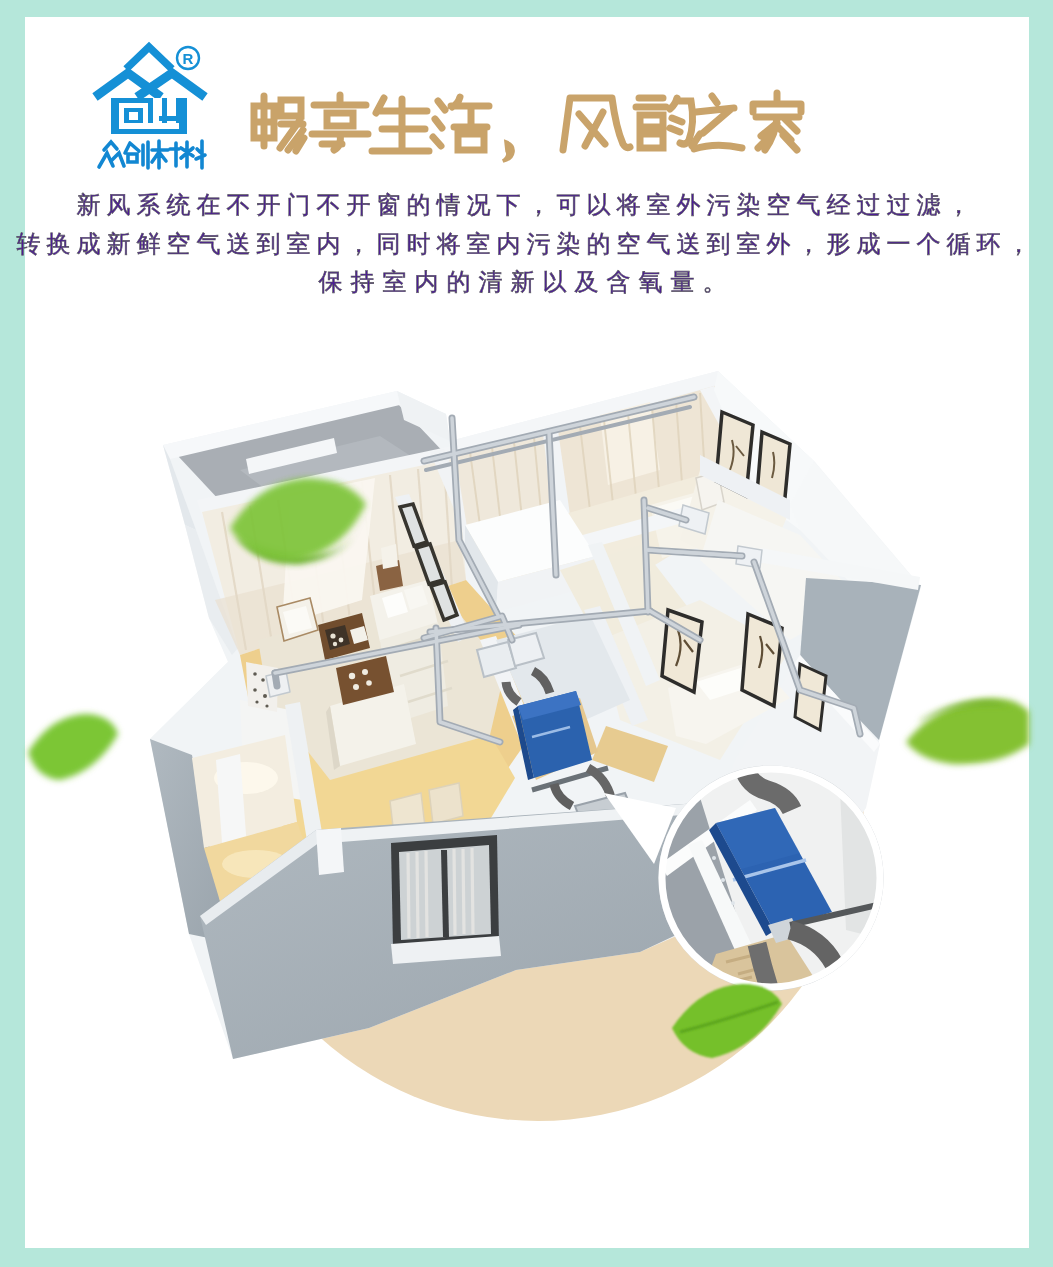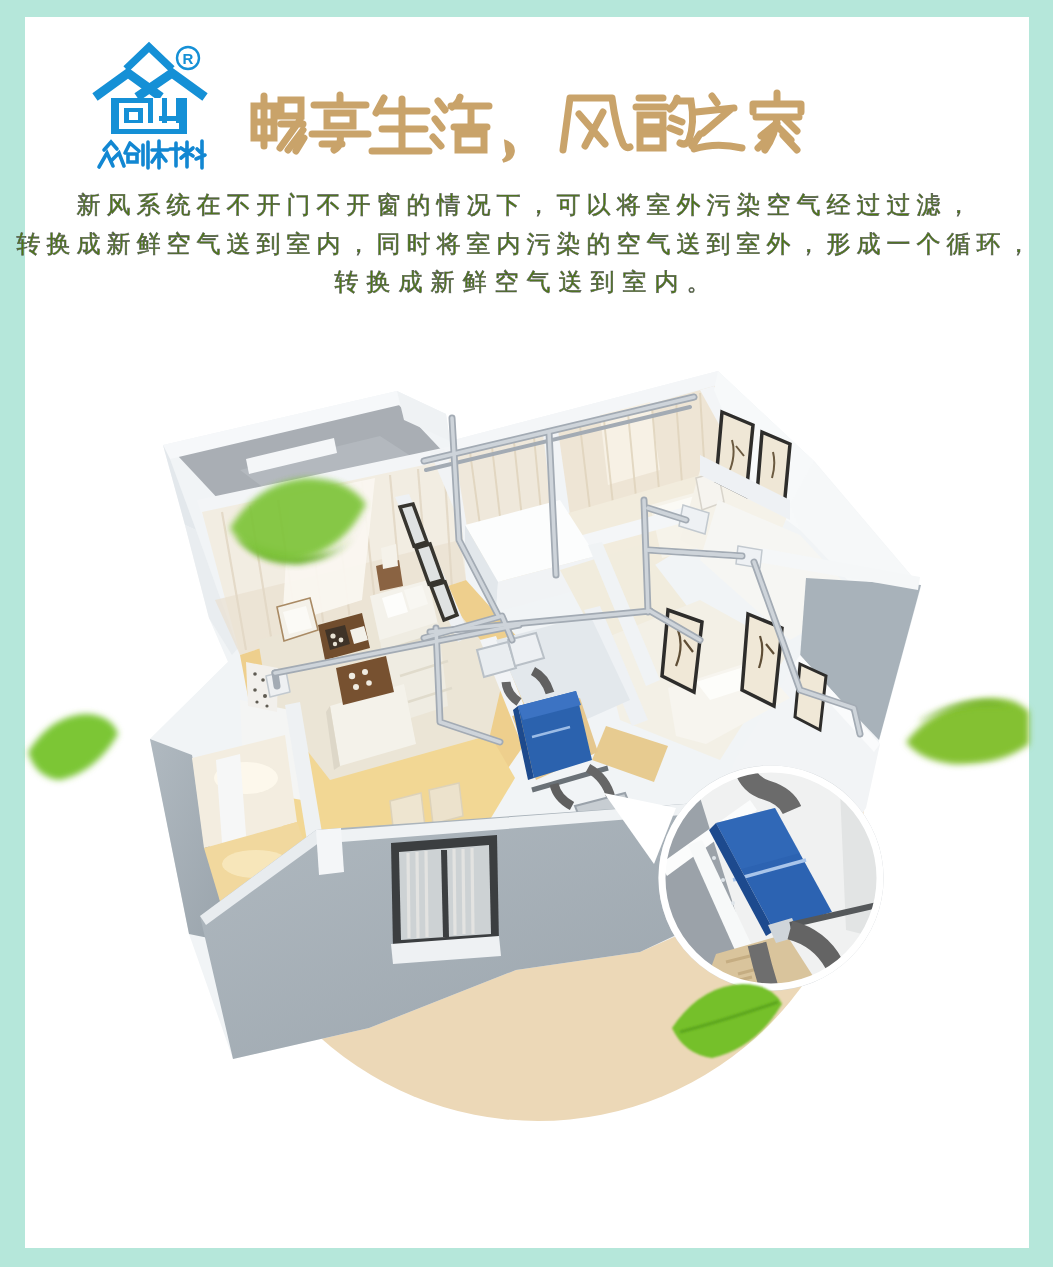"新风系统在不开门不开窗的情况下，可以将室外污染空气经过过滤，" .para { color: #4d7c0f -> #4c1d95 }
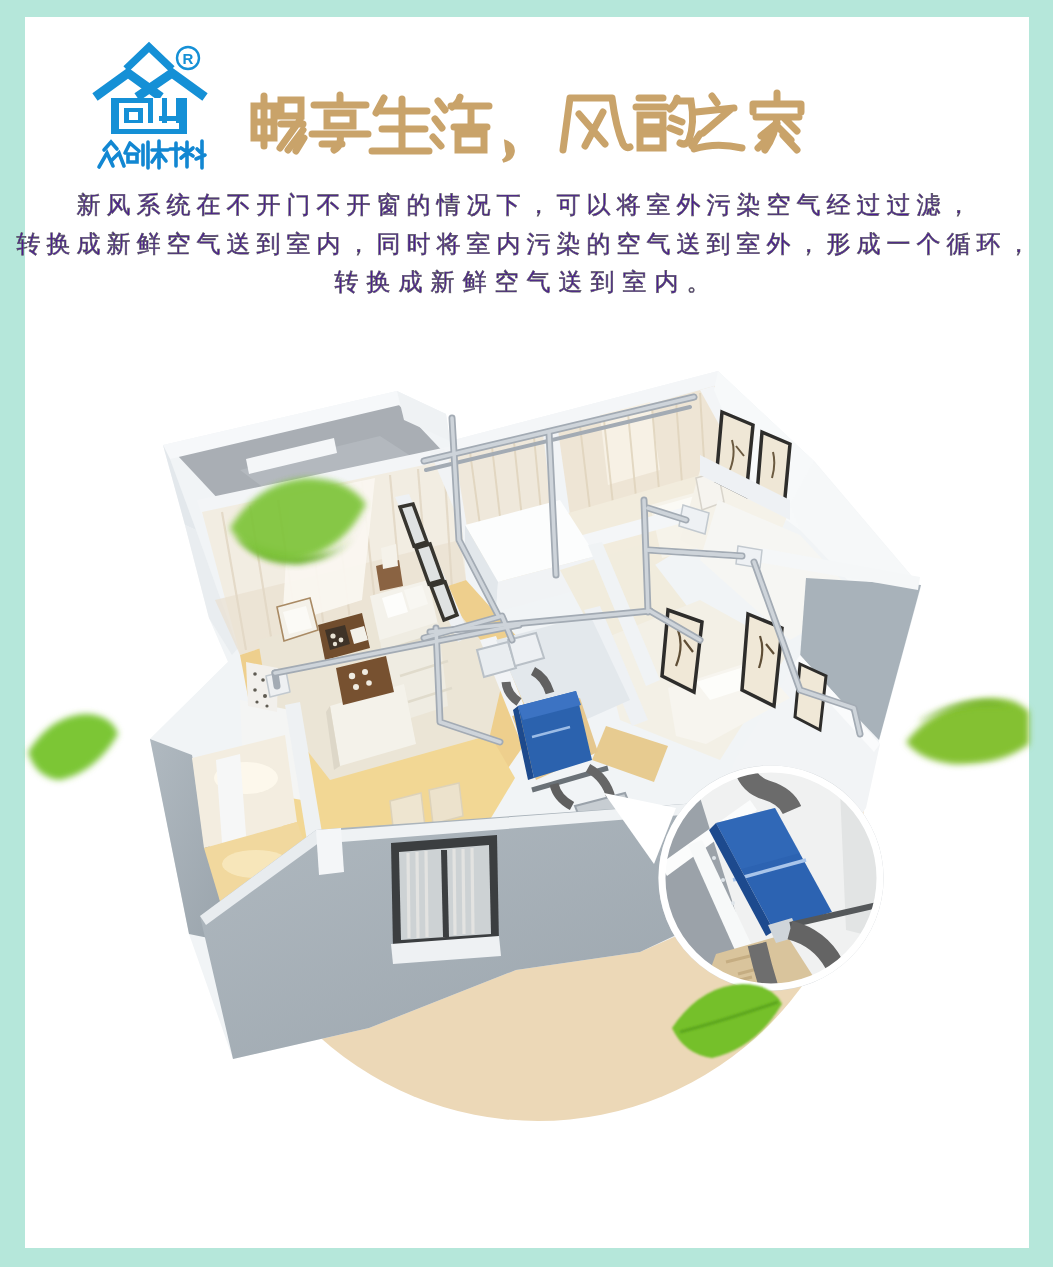"转换成新鲜空气送到室内。" span { text: 转换成新鲜空气送到室内 -> 保持室内的清新以及含氧量 }
